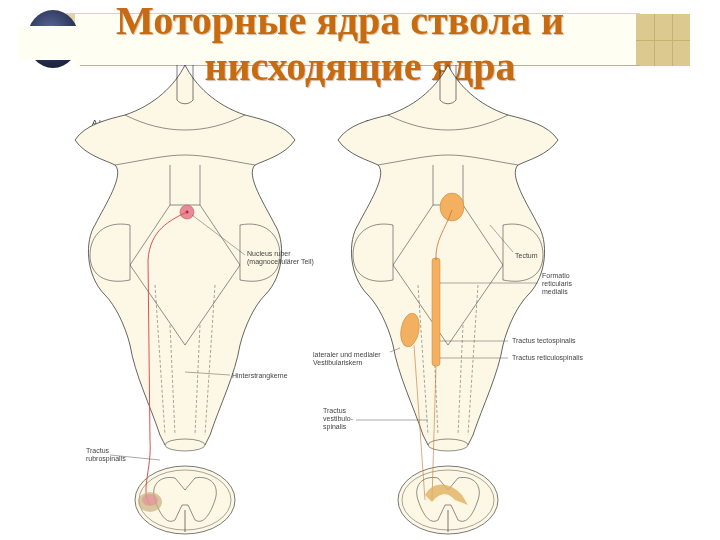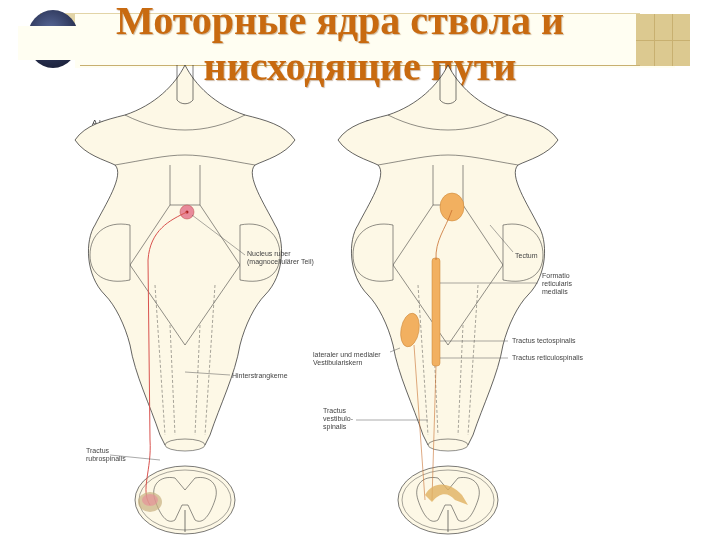"нисходящие пути" span.l2 { text: пути -> ядра }
